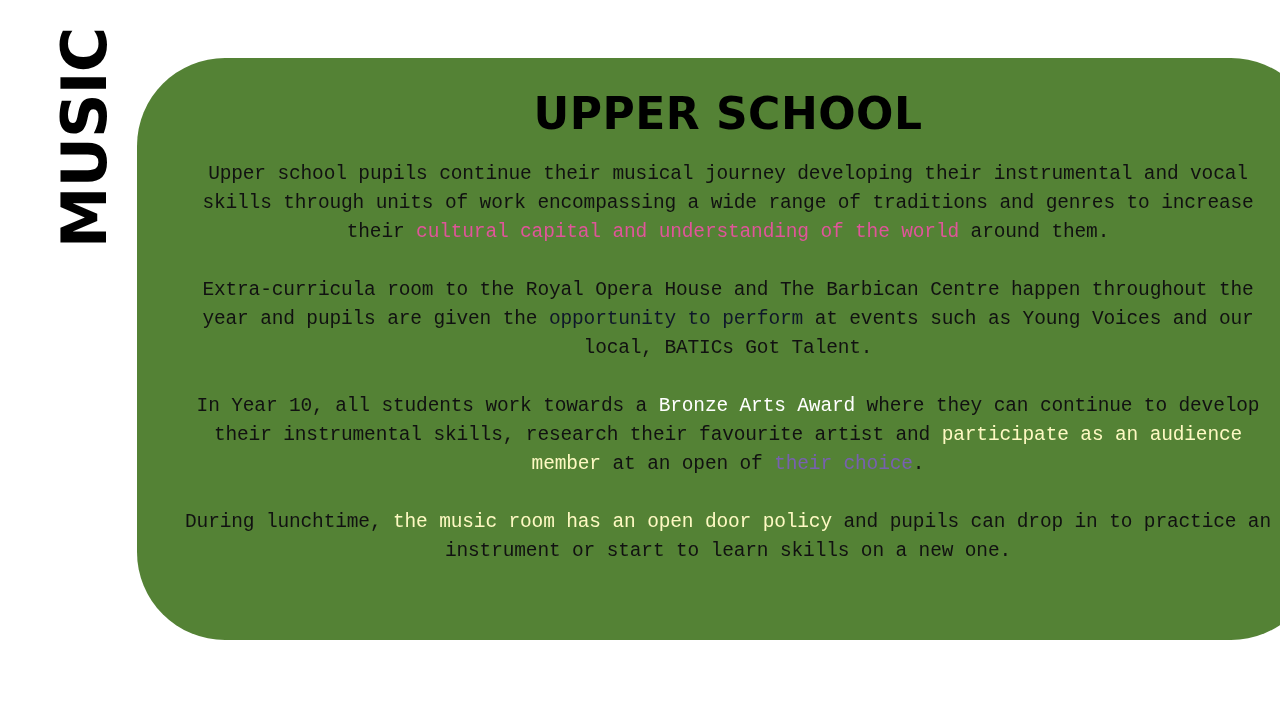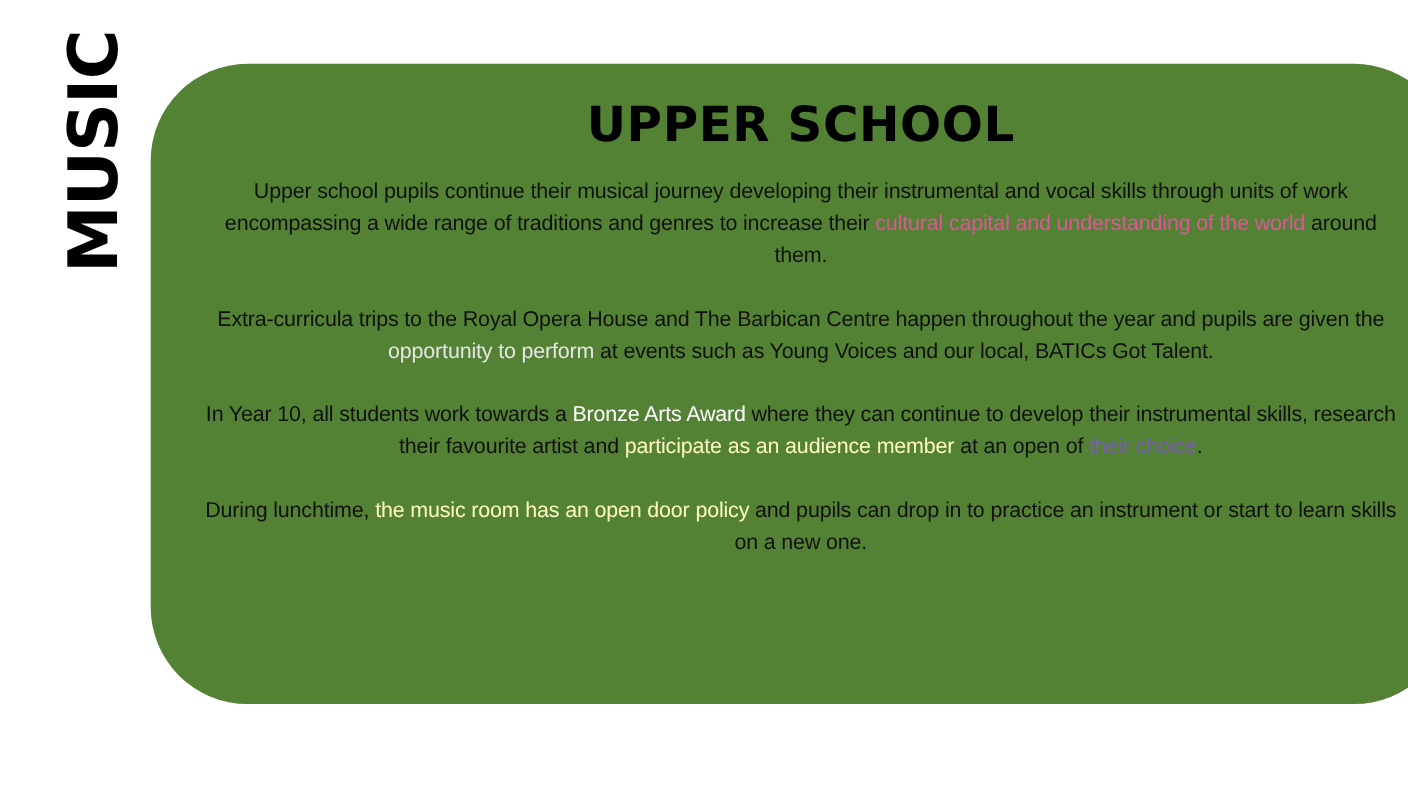"Upper school pupils continue their" .para { font-family: Liberation Sans, sans-serif -> Liberation Mono, monospace }
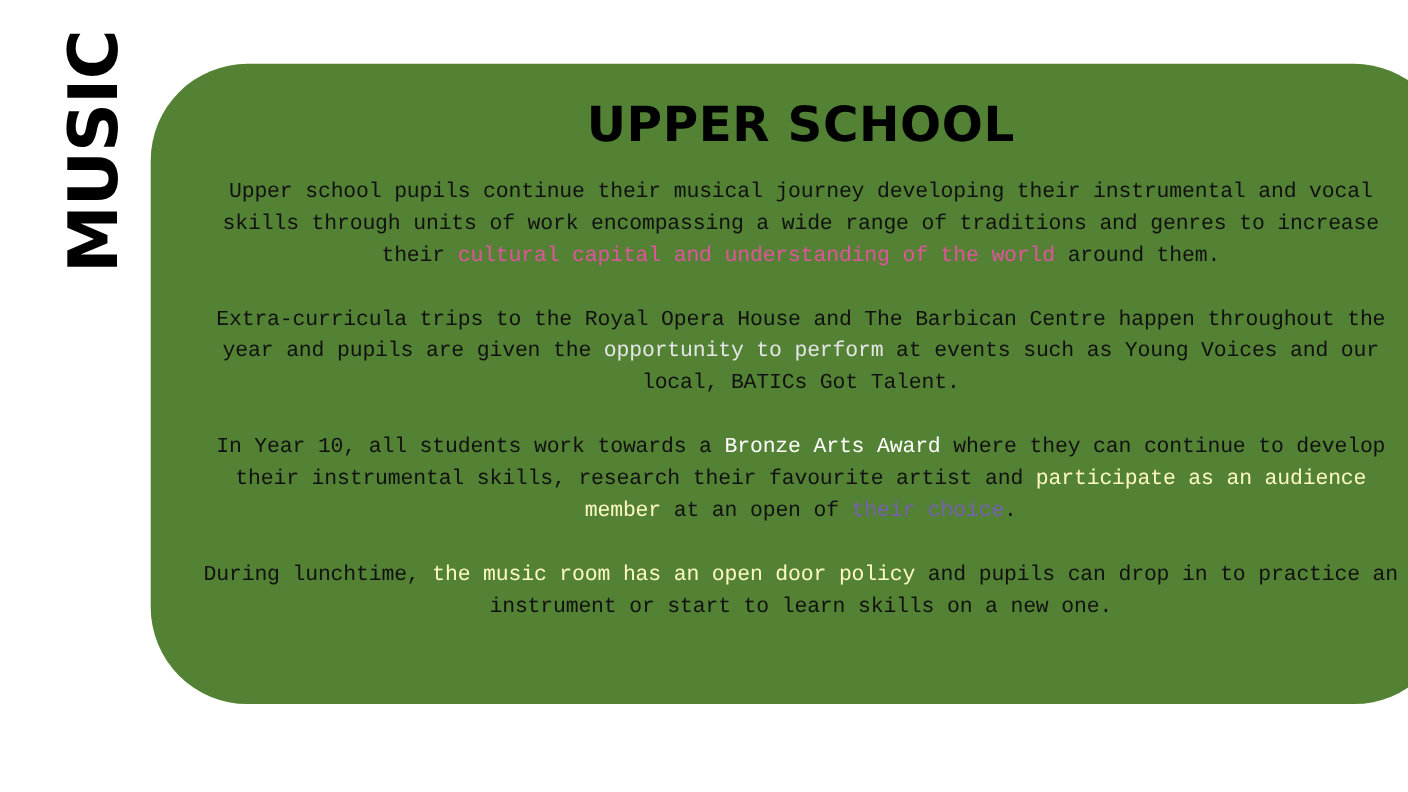"Extra-curricula trips to the Royal" span { text: trips -> room }
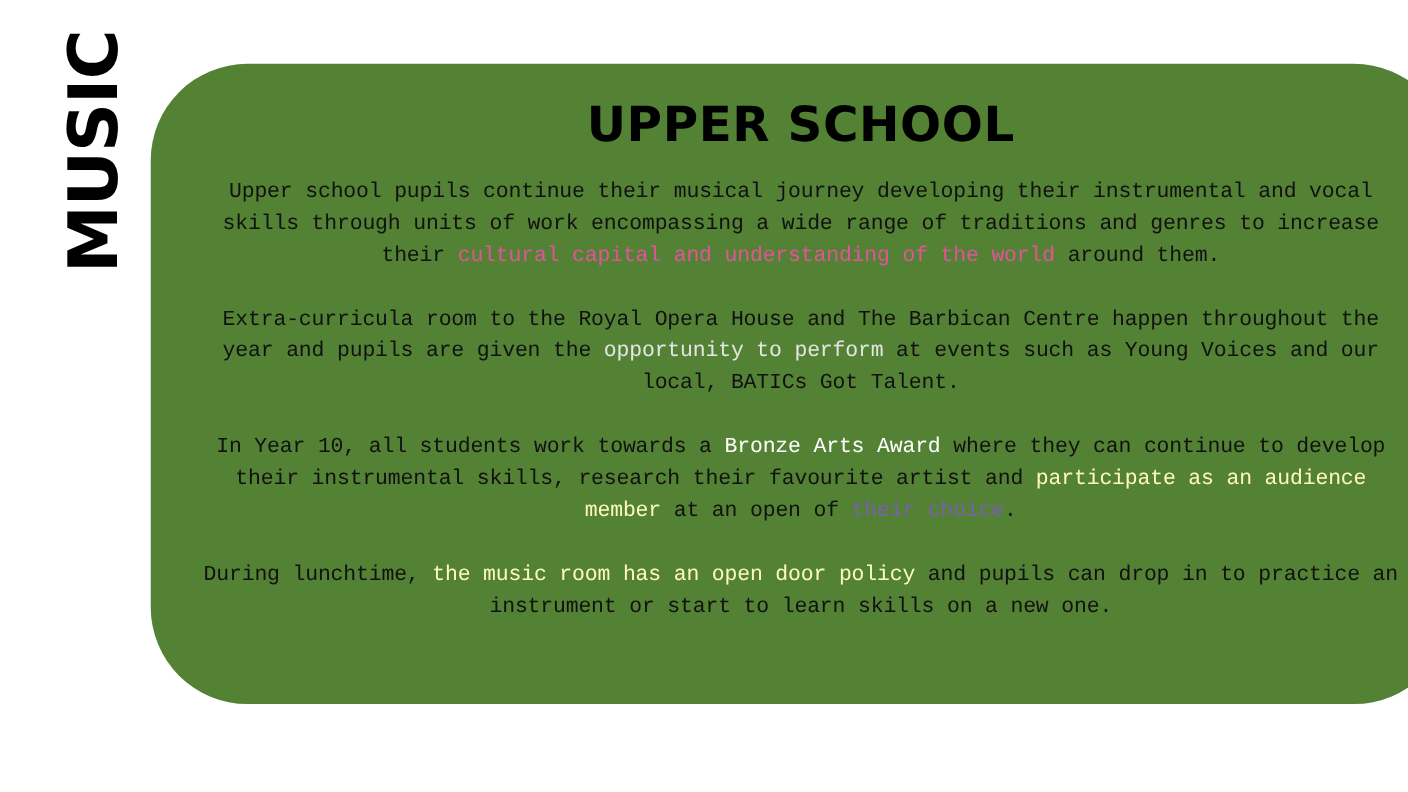"opportunity to perform" .hl-ltgreen { color: #e5e5e5 -> #0f172a }
